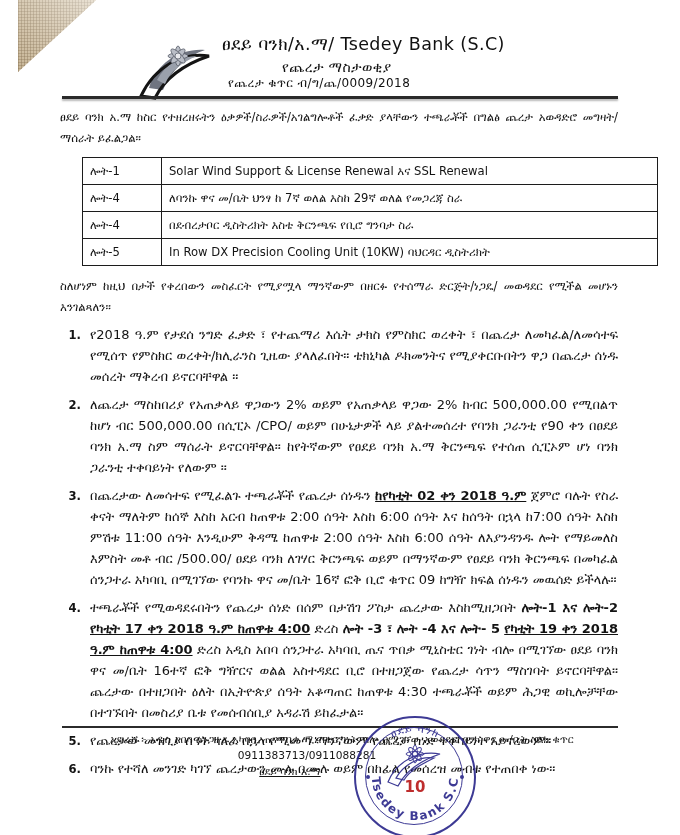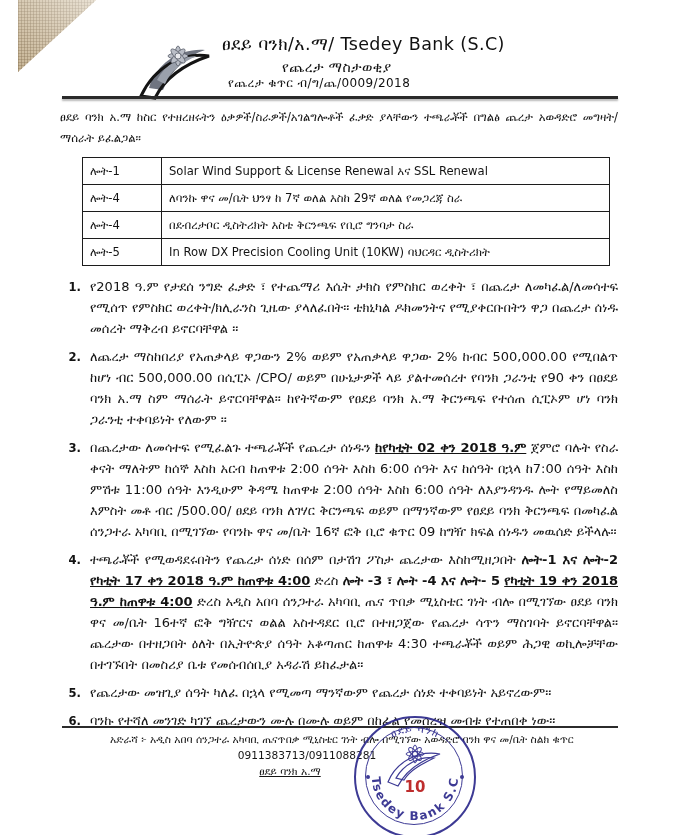"ሎት-1" table.lots { width: 528px -> 576px }
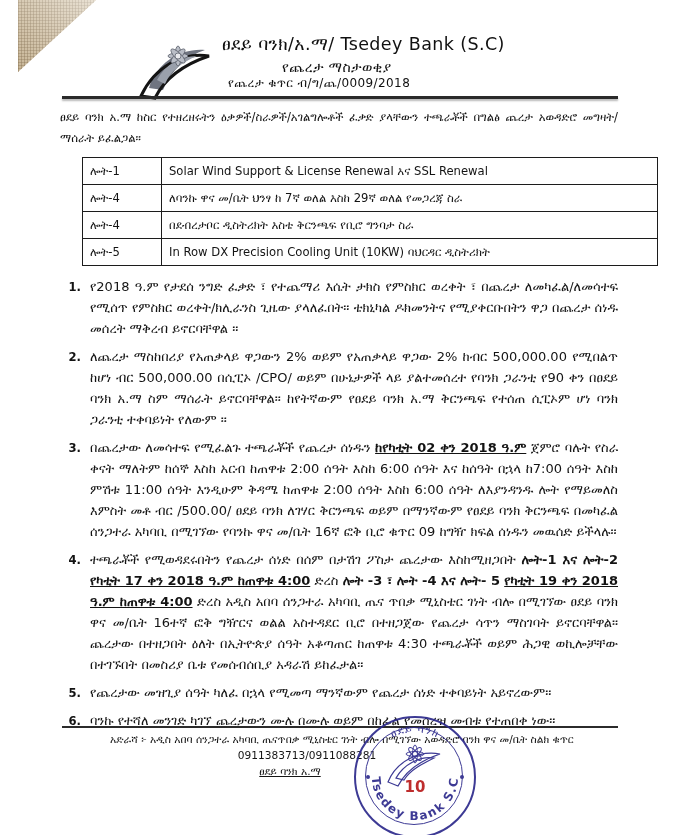"ስለሆነም ከዚህ በታች የቀረበውን መስፈርት" p.para { html: none -> <p>ስለሆነም ከዚህ በታች የቀረበውን መስፈርት የሚያሟላ ማንኛውም በዘርፉ የተሰማራ ድርጅት/ነጋዴ/ መወዳደር የሚችል መሆኑን እንገልጻለን።</p> }
